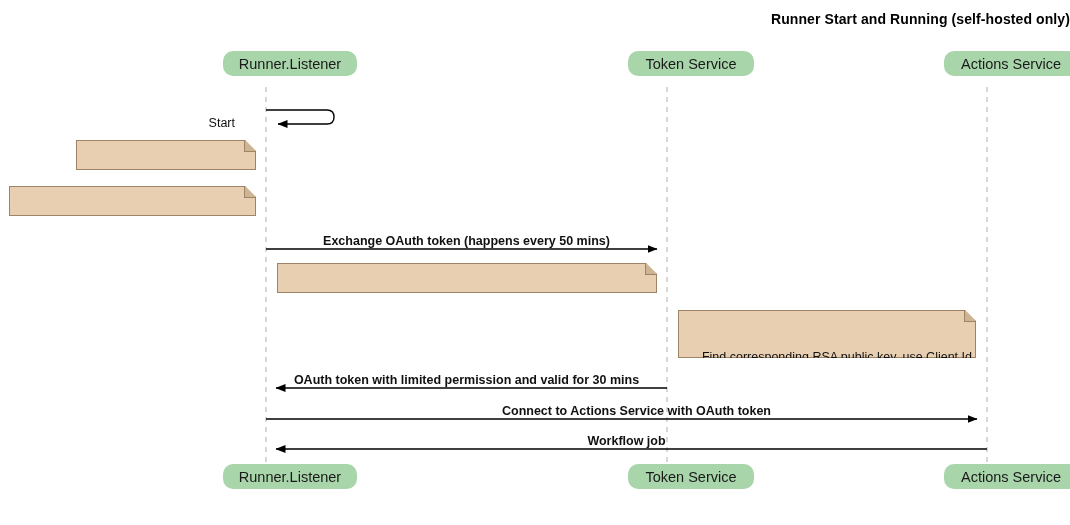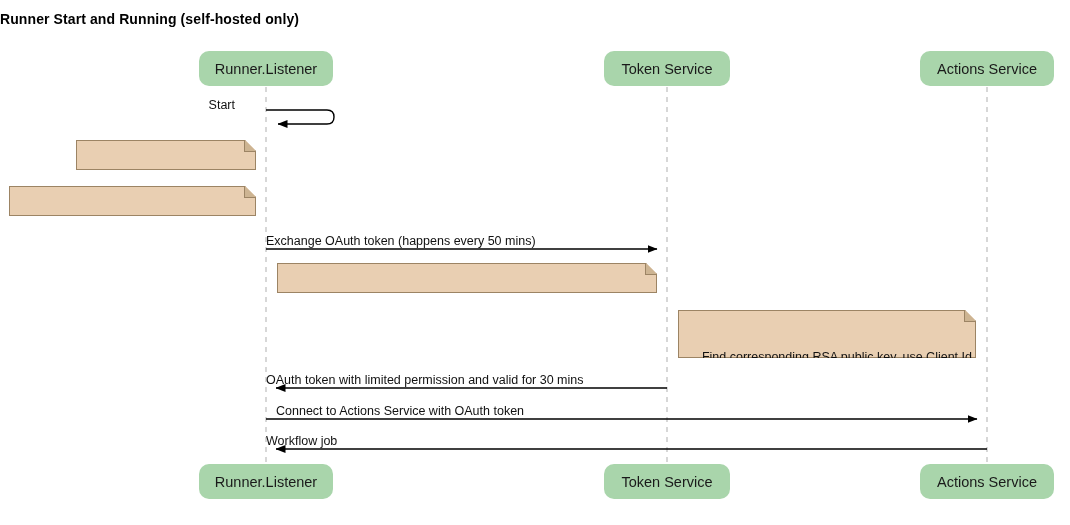"Runner Start and Running (self-hosted" .title { text-align: left -> right }
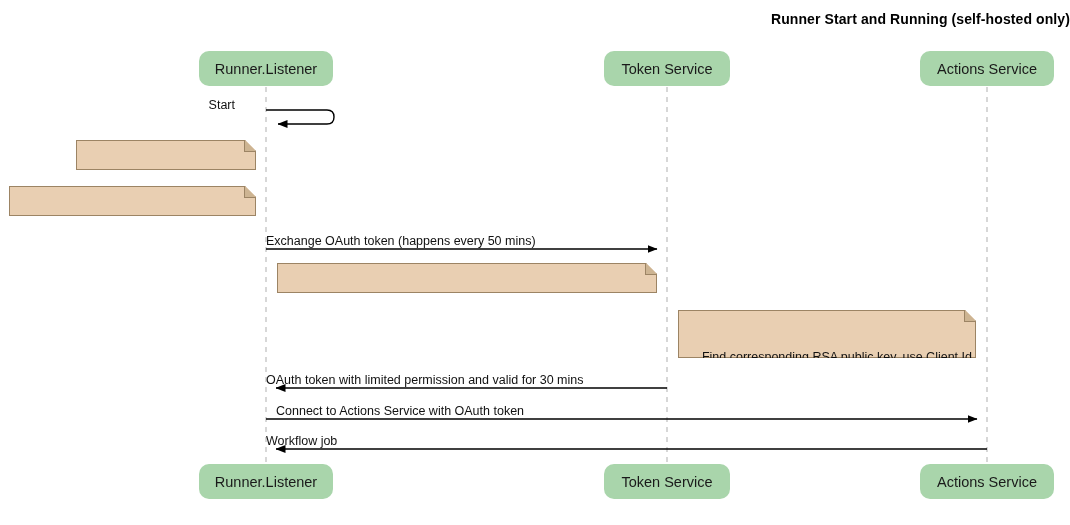"Runner.Listener" .participant { height: 35px -> 25px; margin-left: none -> 24px }
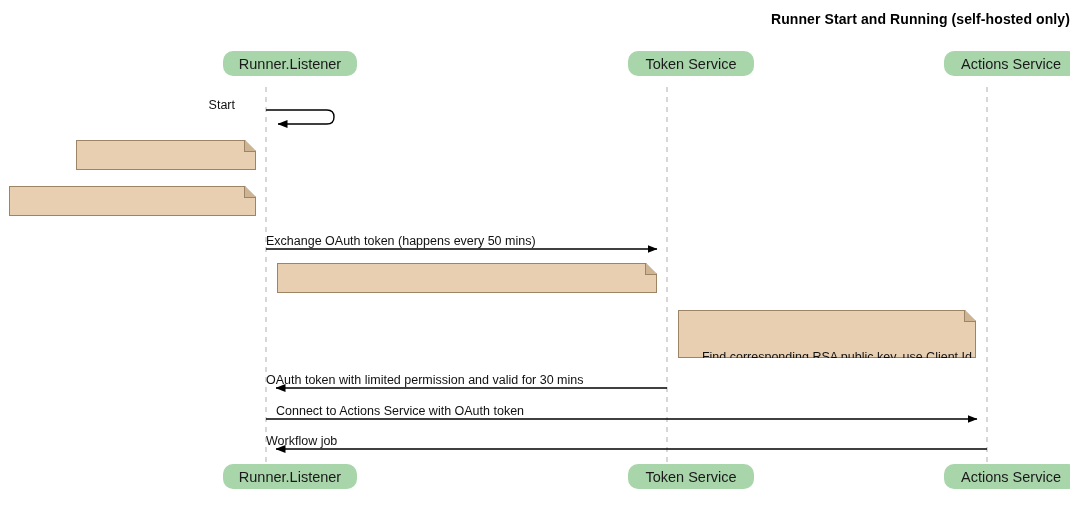"Start" div.msg-label { top: 98px -> 116px }
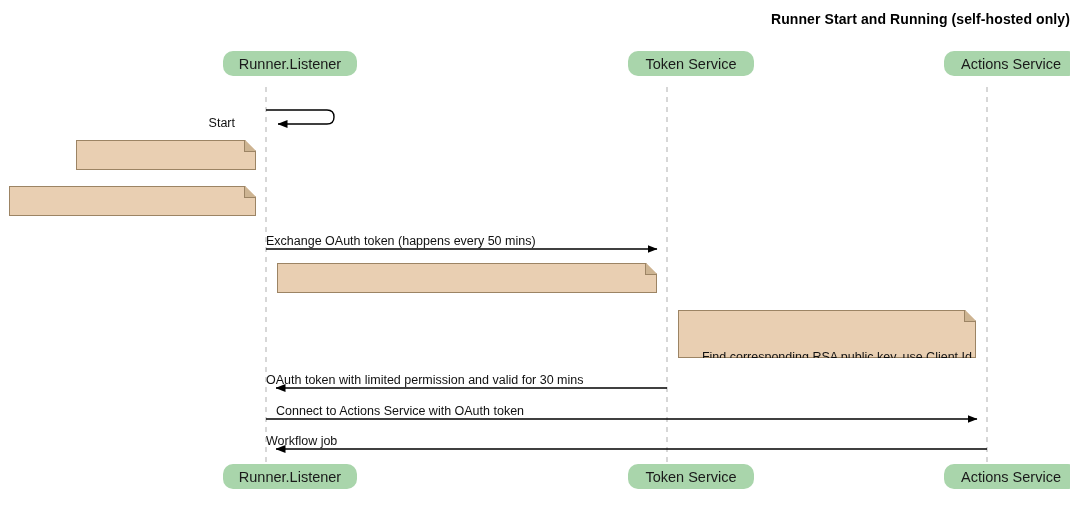"Exchange OAuth token (happens every" .msg-label.center { font-weight: none -> bold; text-align: left -> center }
